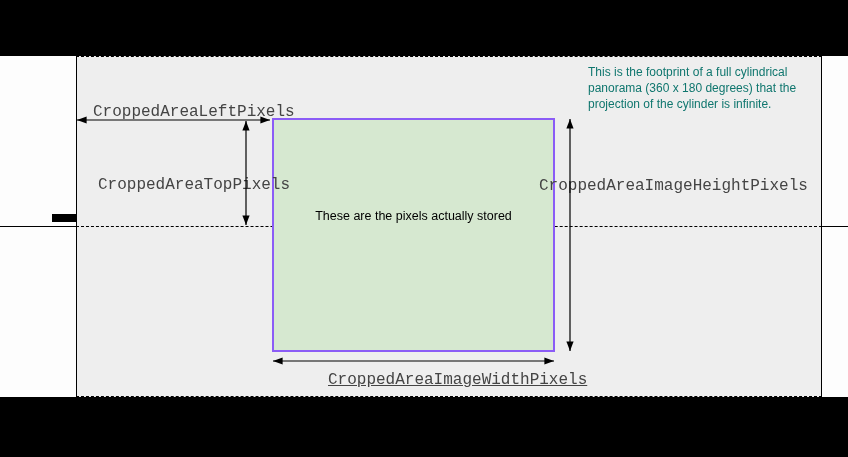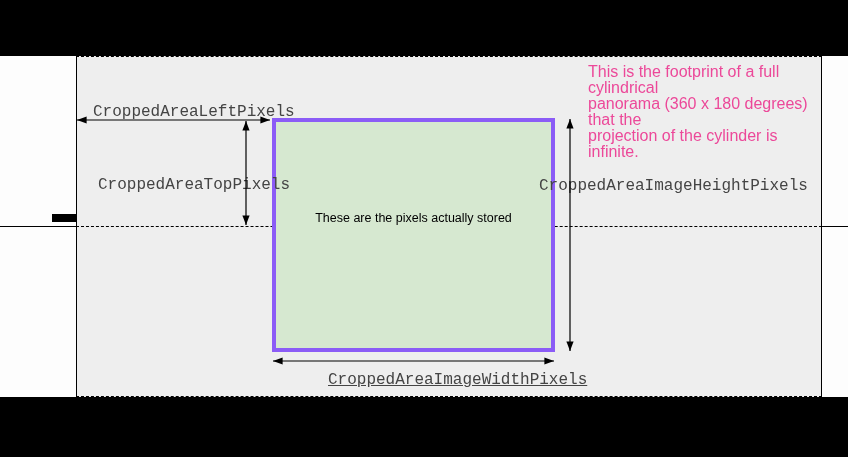"This is the footprint of" #note { color: #ec4899 -> #0f766e; font-size: 16px -> 12px }
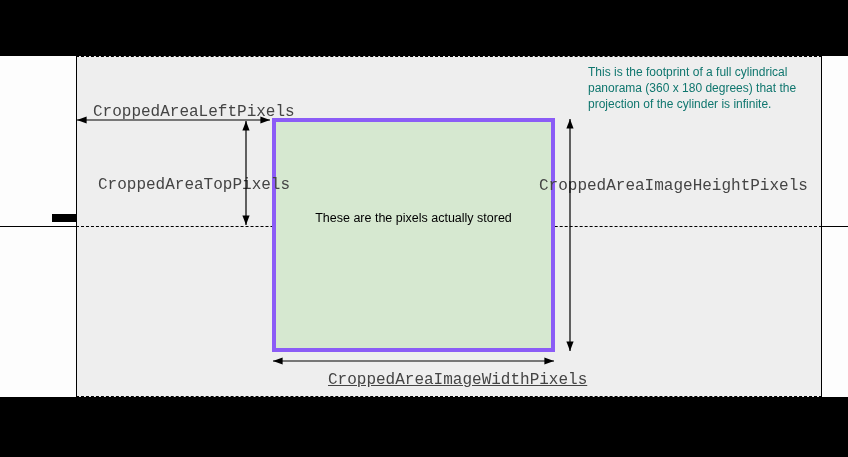"These are the pixels actually" #green-box { border: 4px solid #8b5cf6 -> 2px solid #8b5cf6 }
